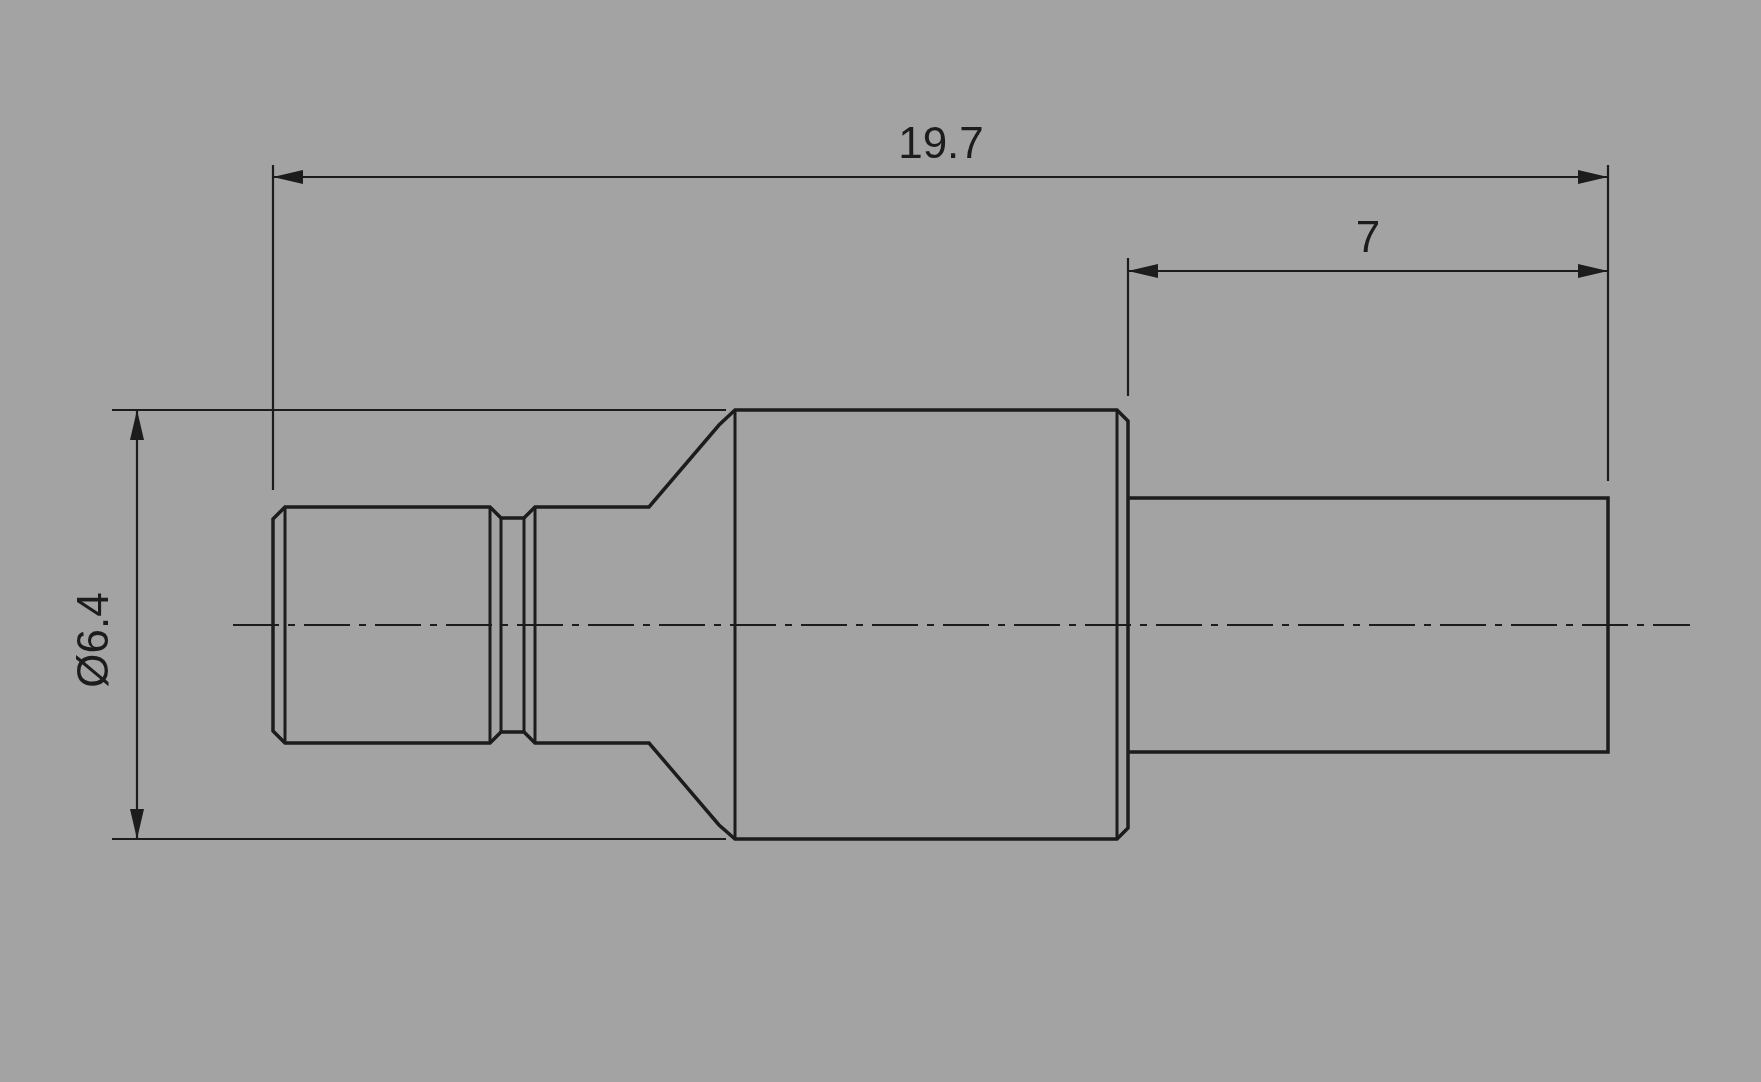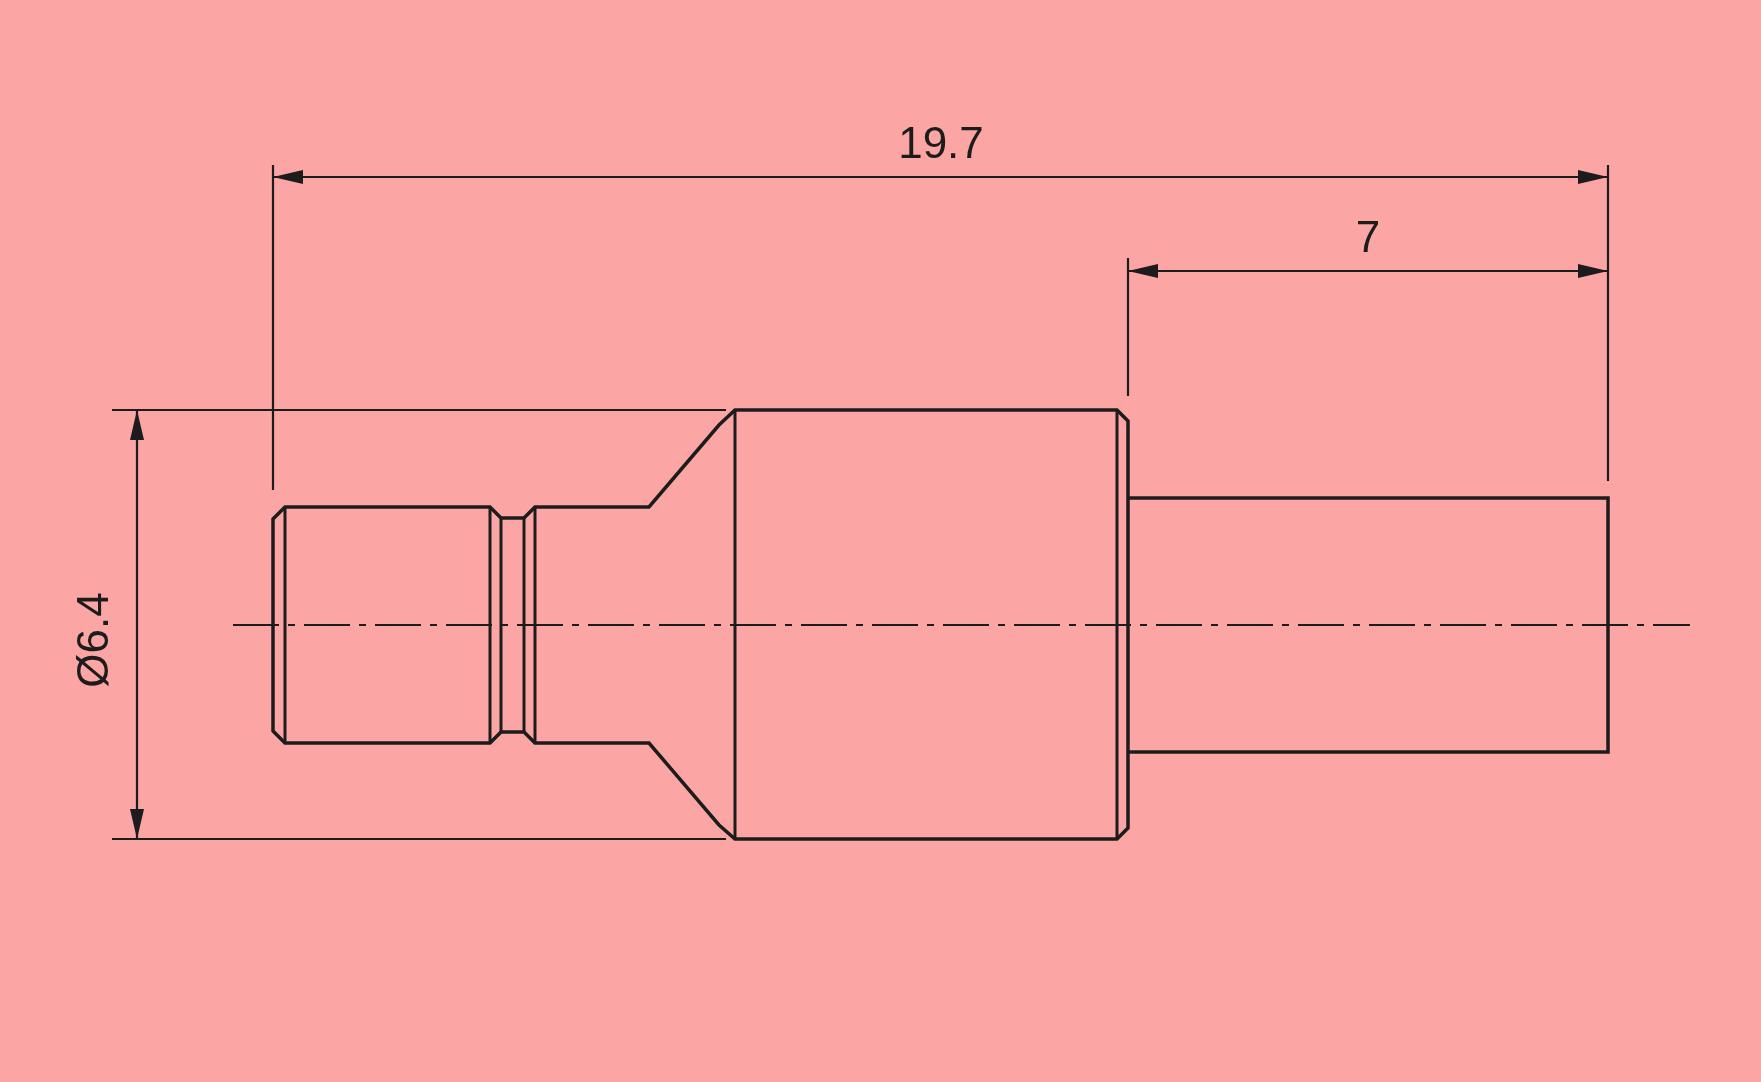"19.7" .sheet { background: #fca5a5 -> #a3a3a3 }
